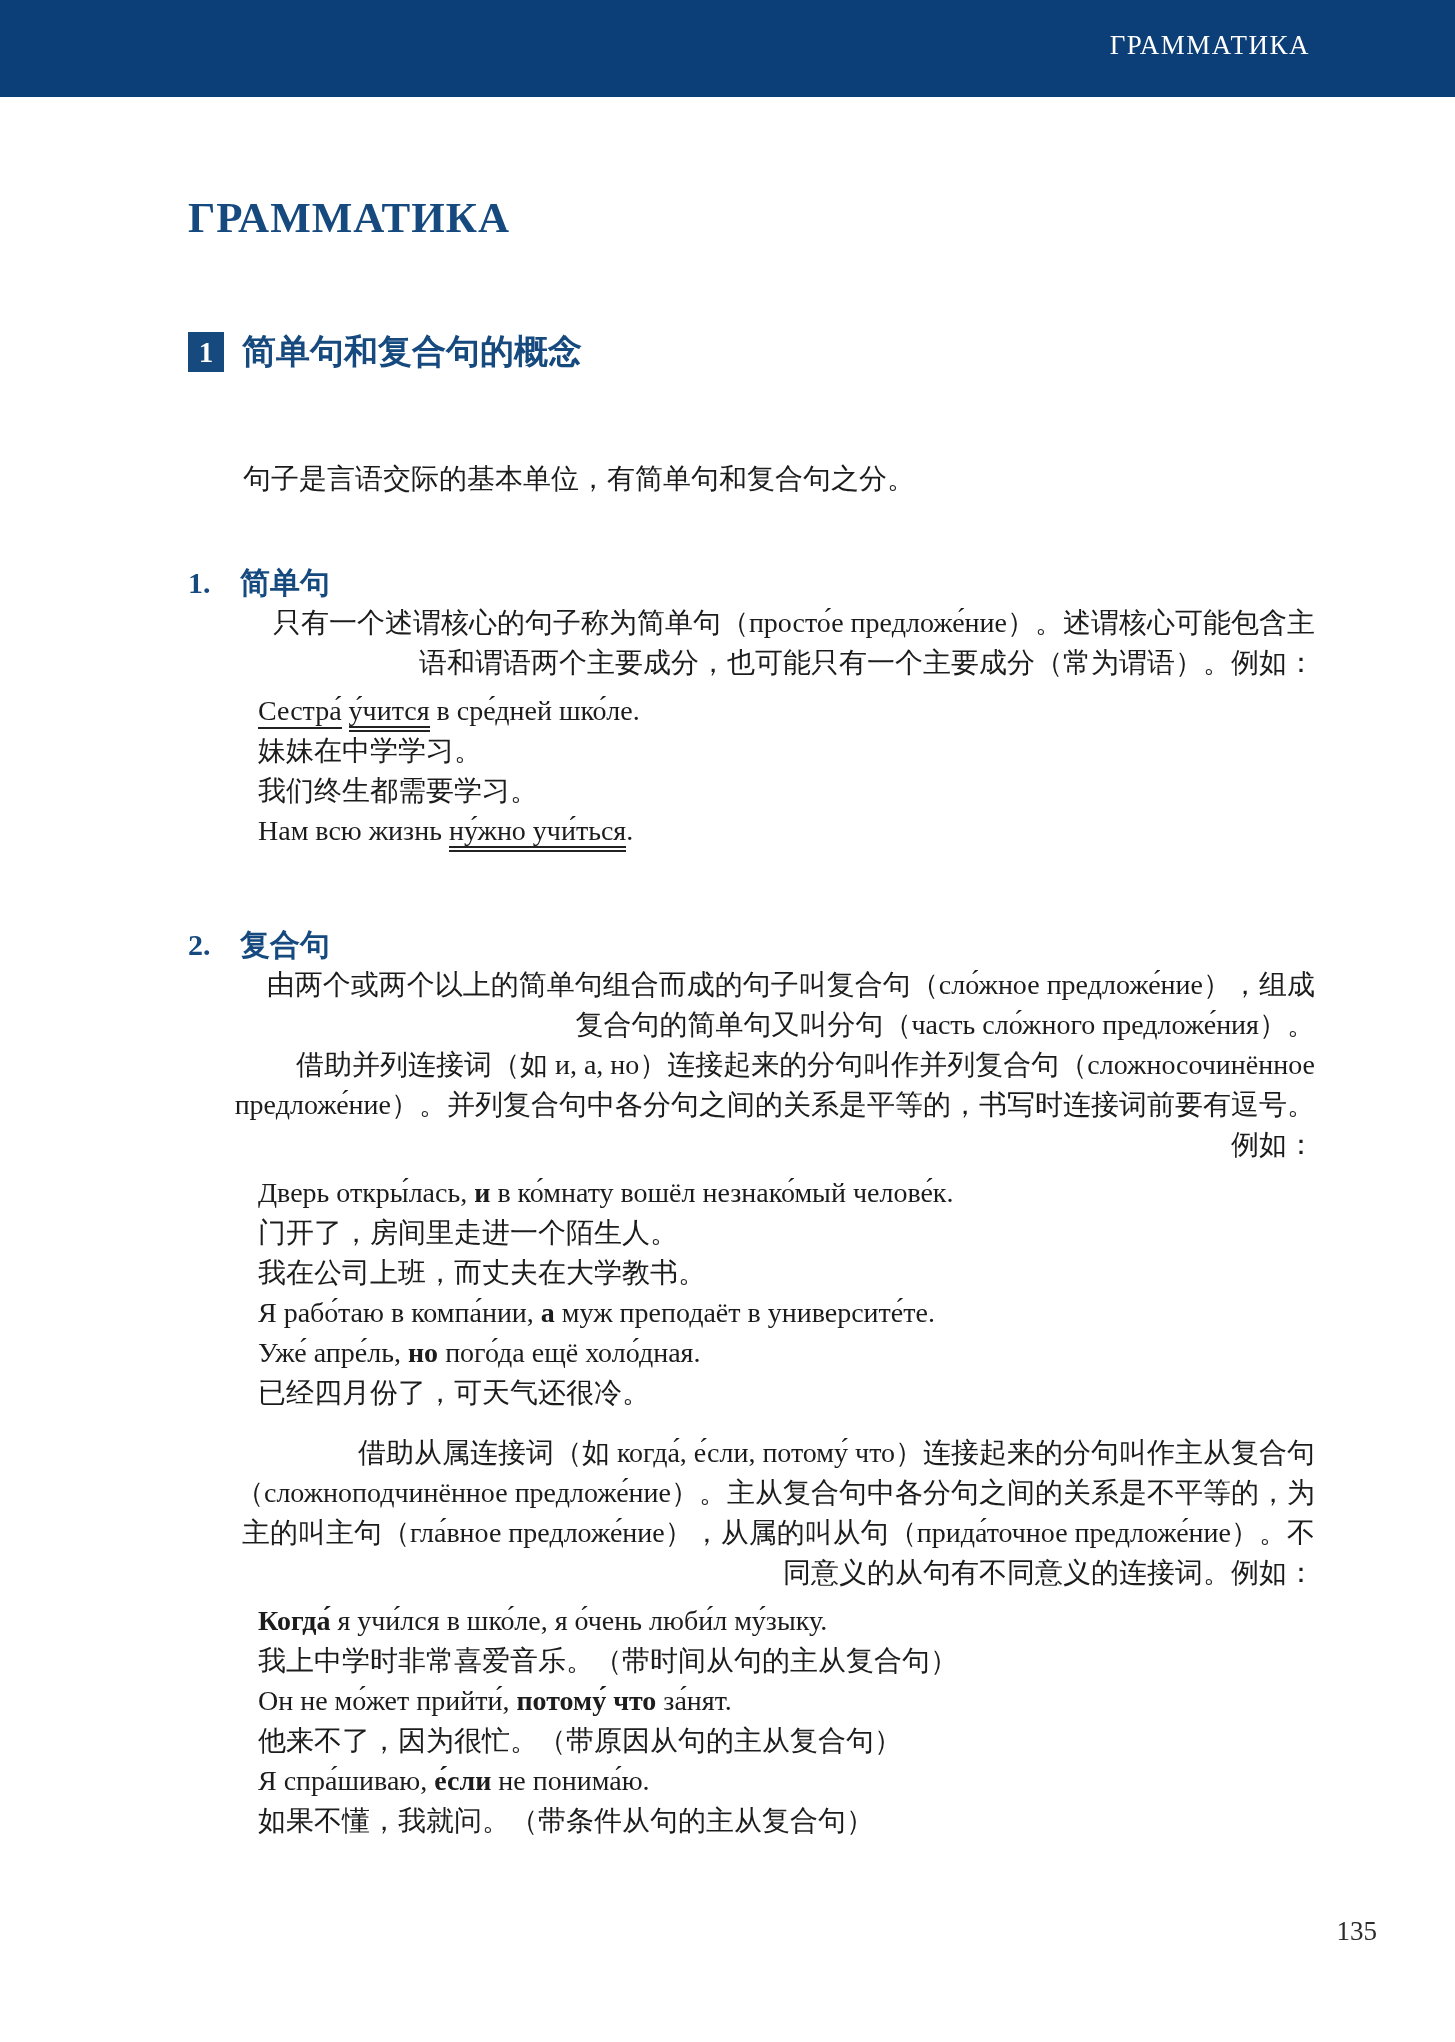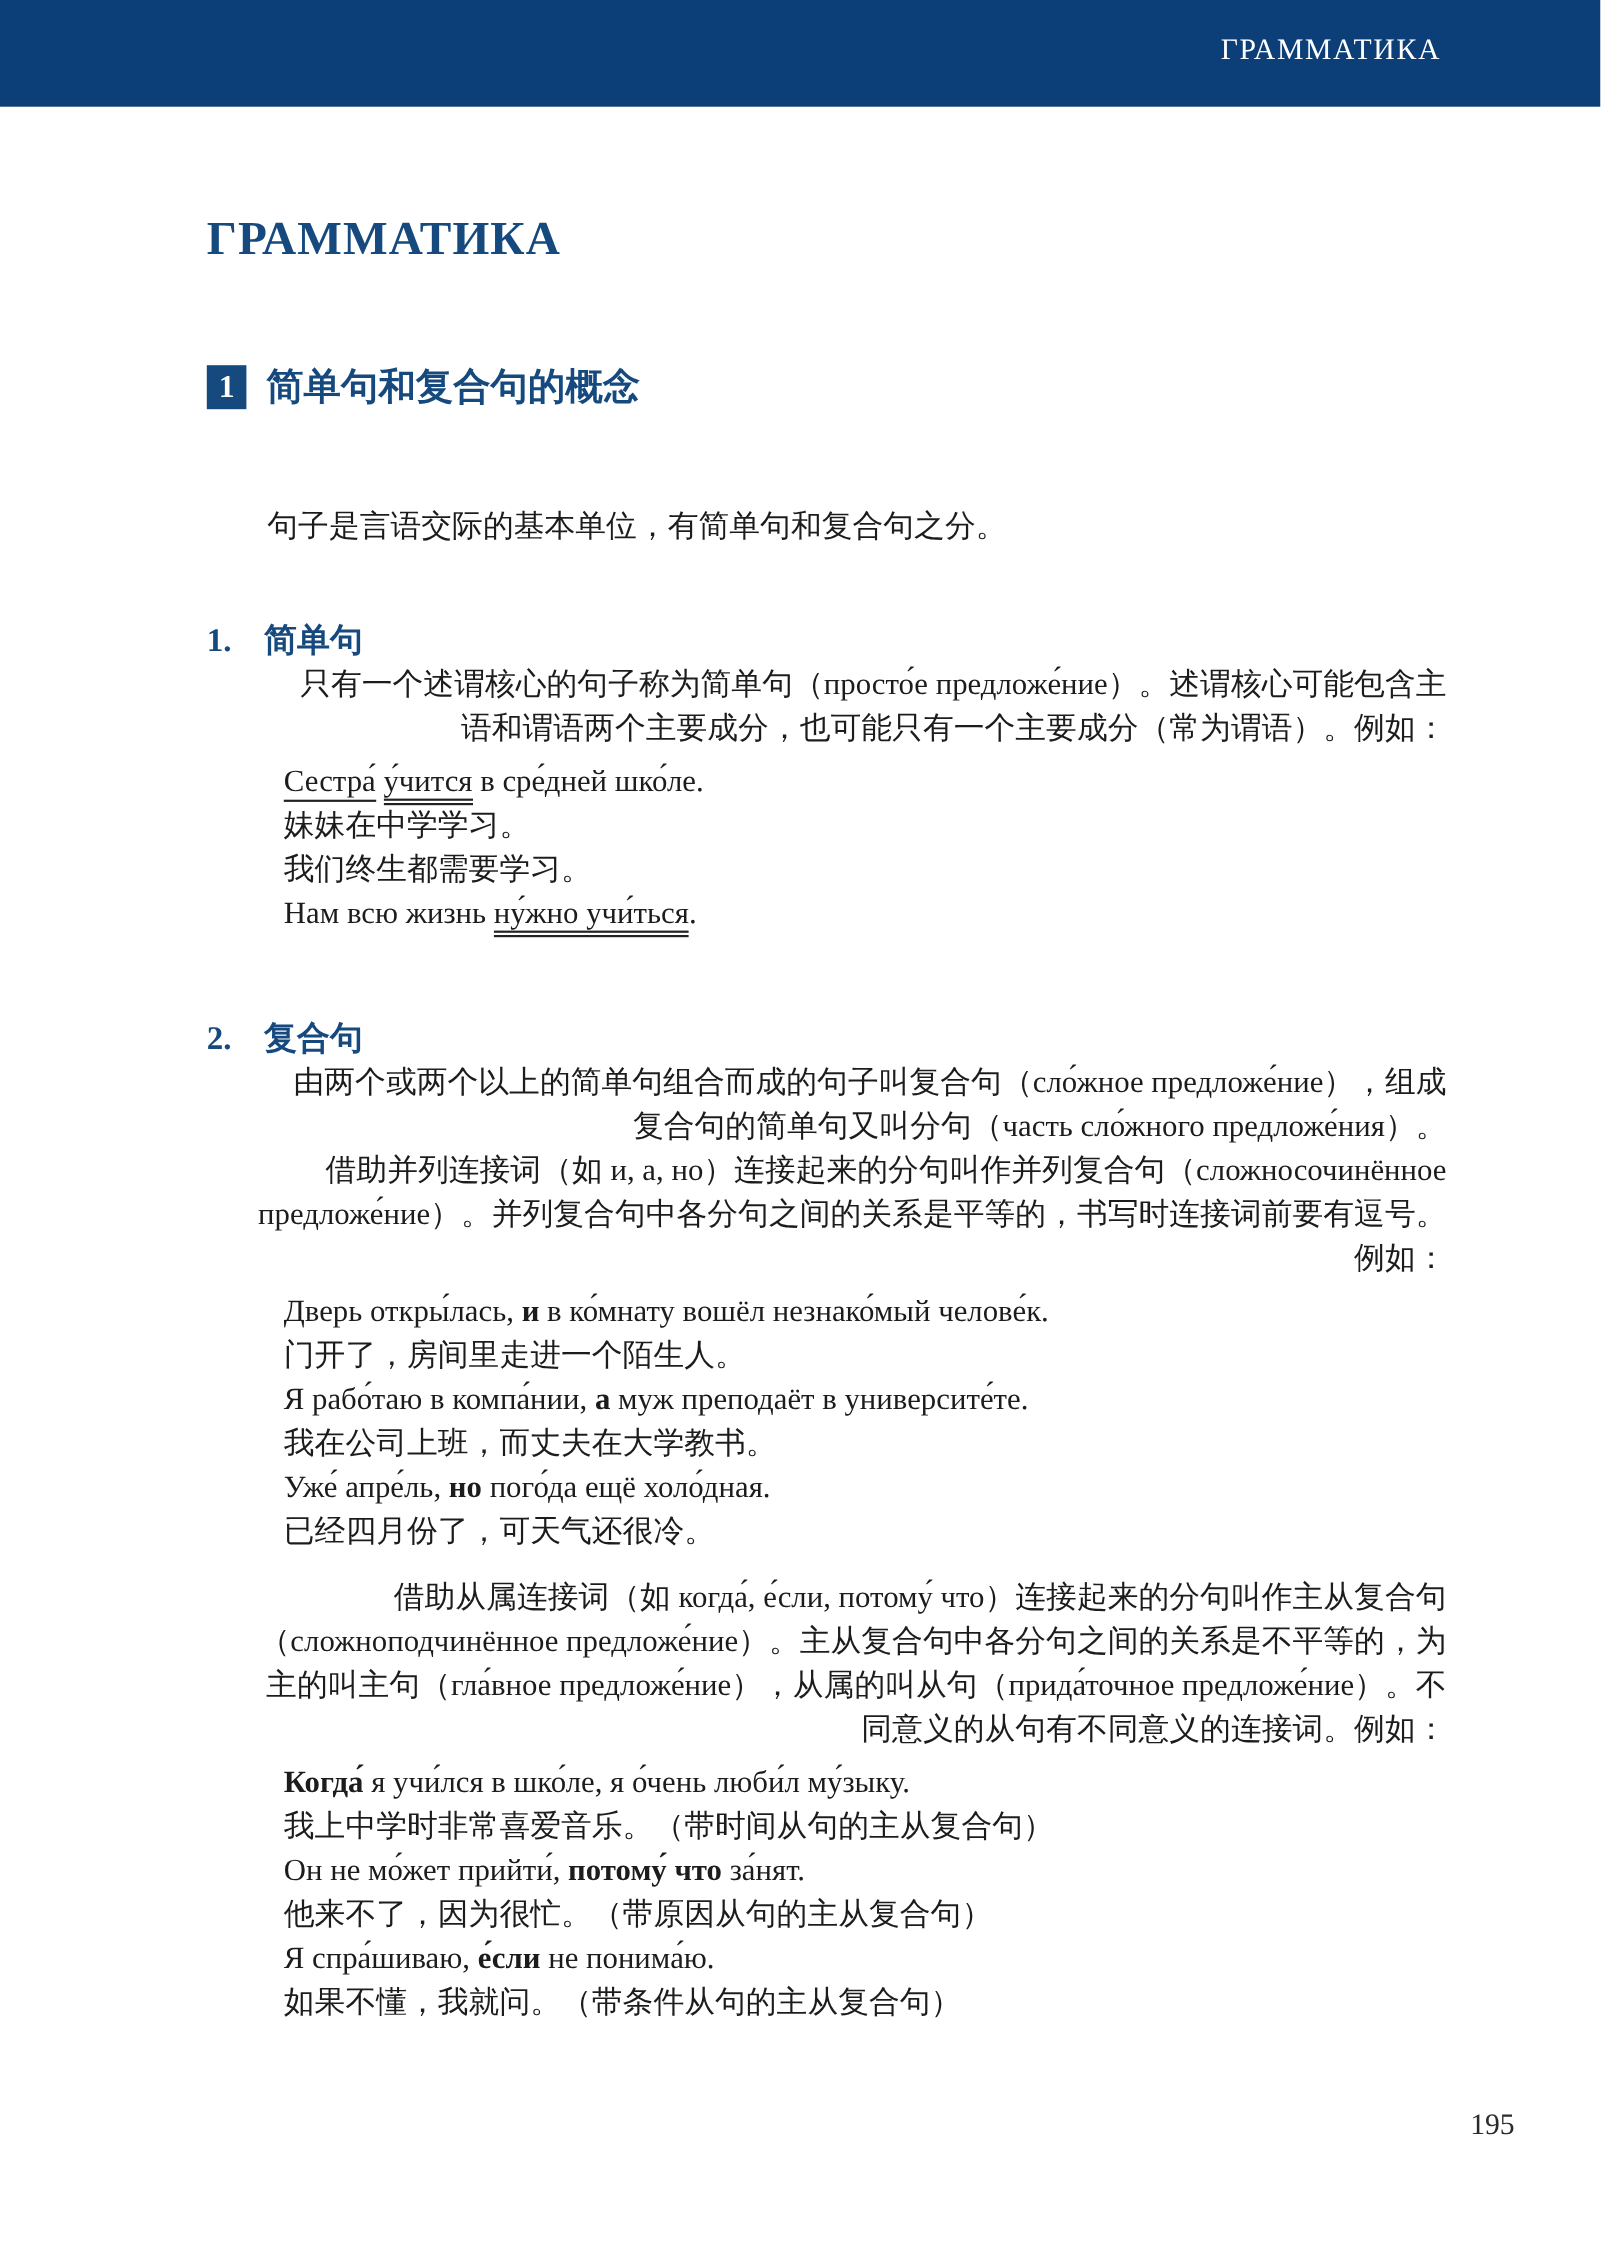"Я рабо́таю в компа́нии, а" div.line { order: before "我在公司上班，而丈夫在大学教书。" -> after "我在公司上班，而丈夫在大学教书。" }
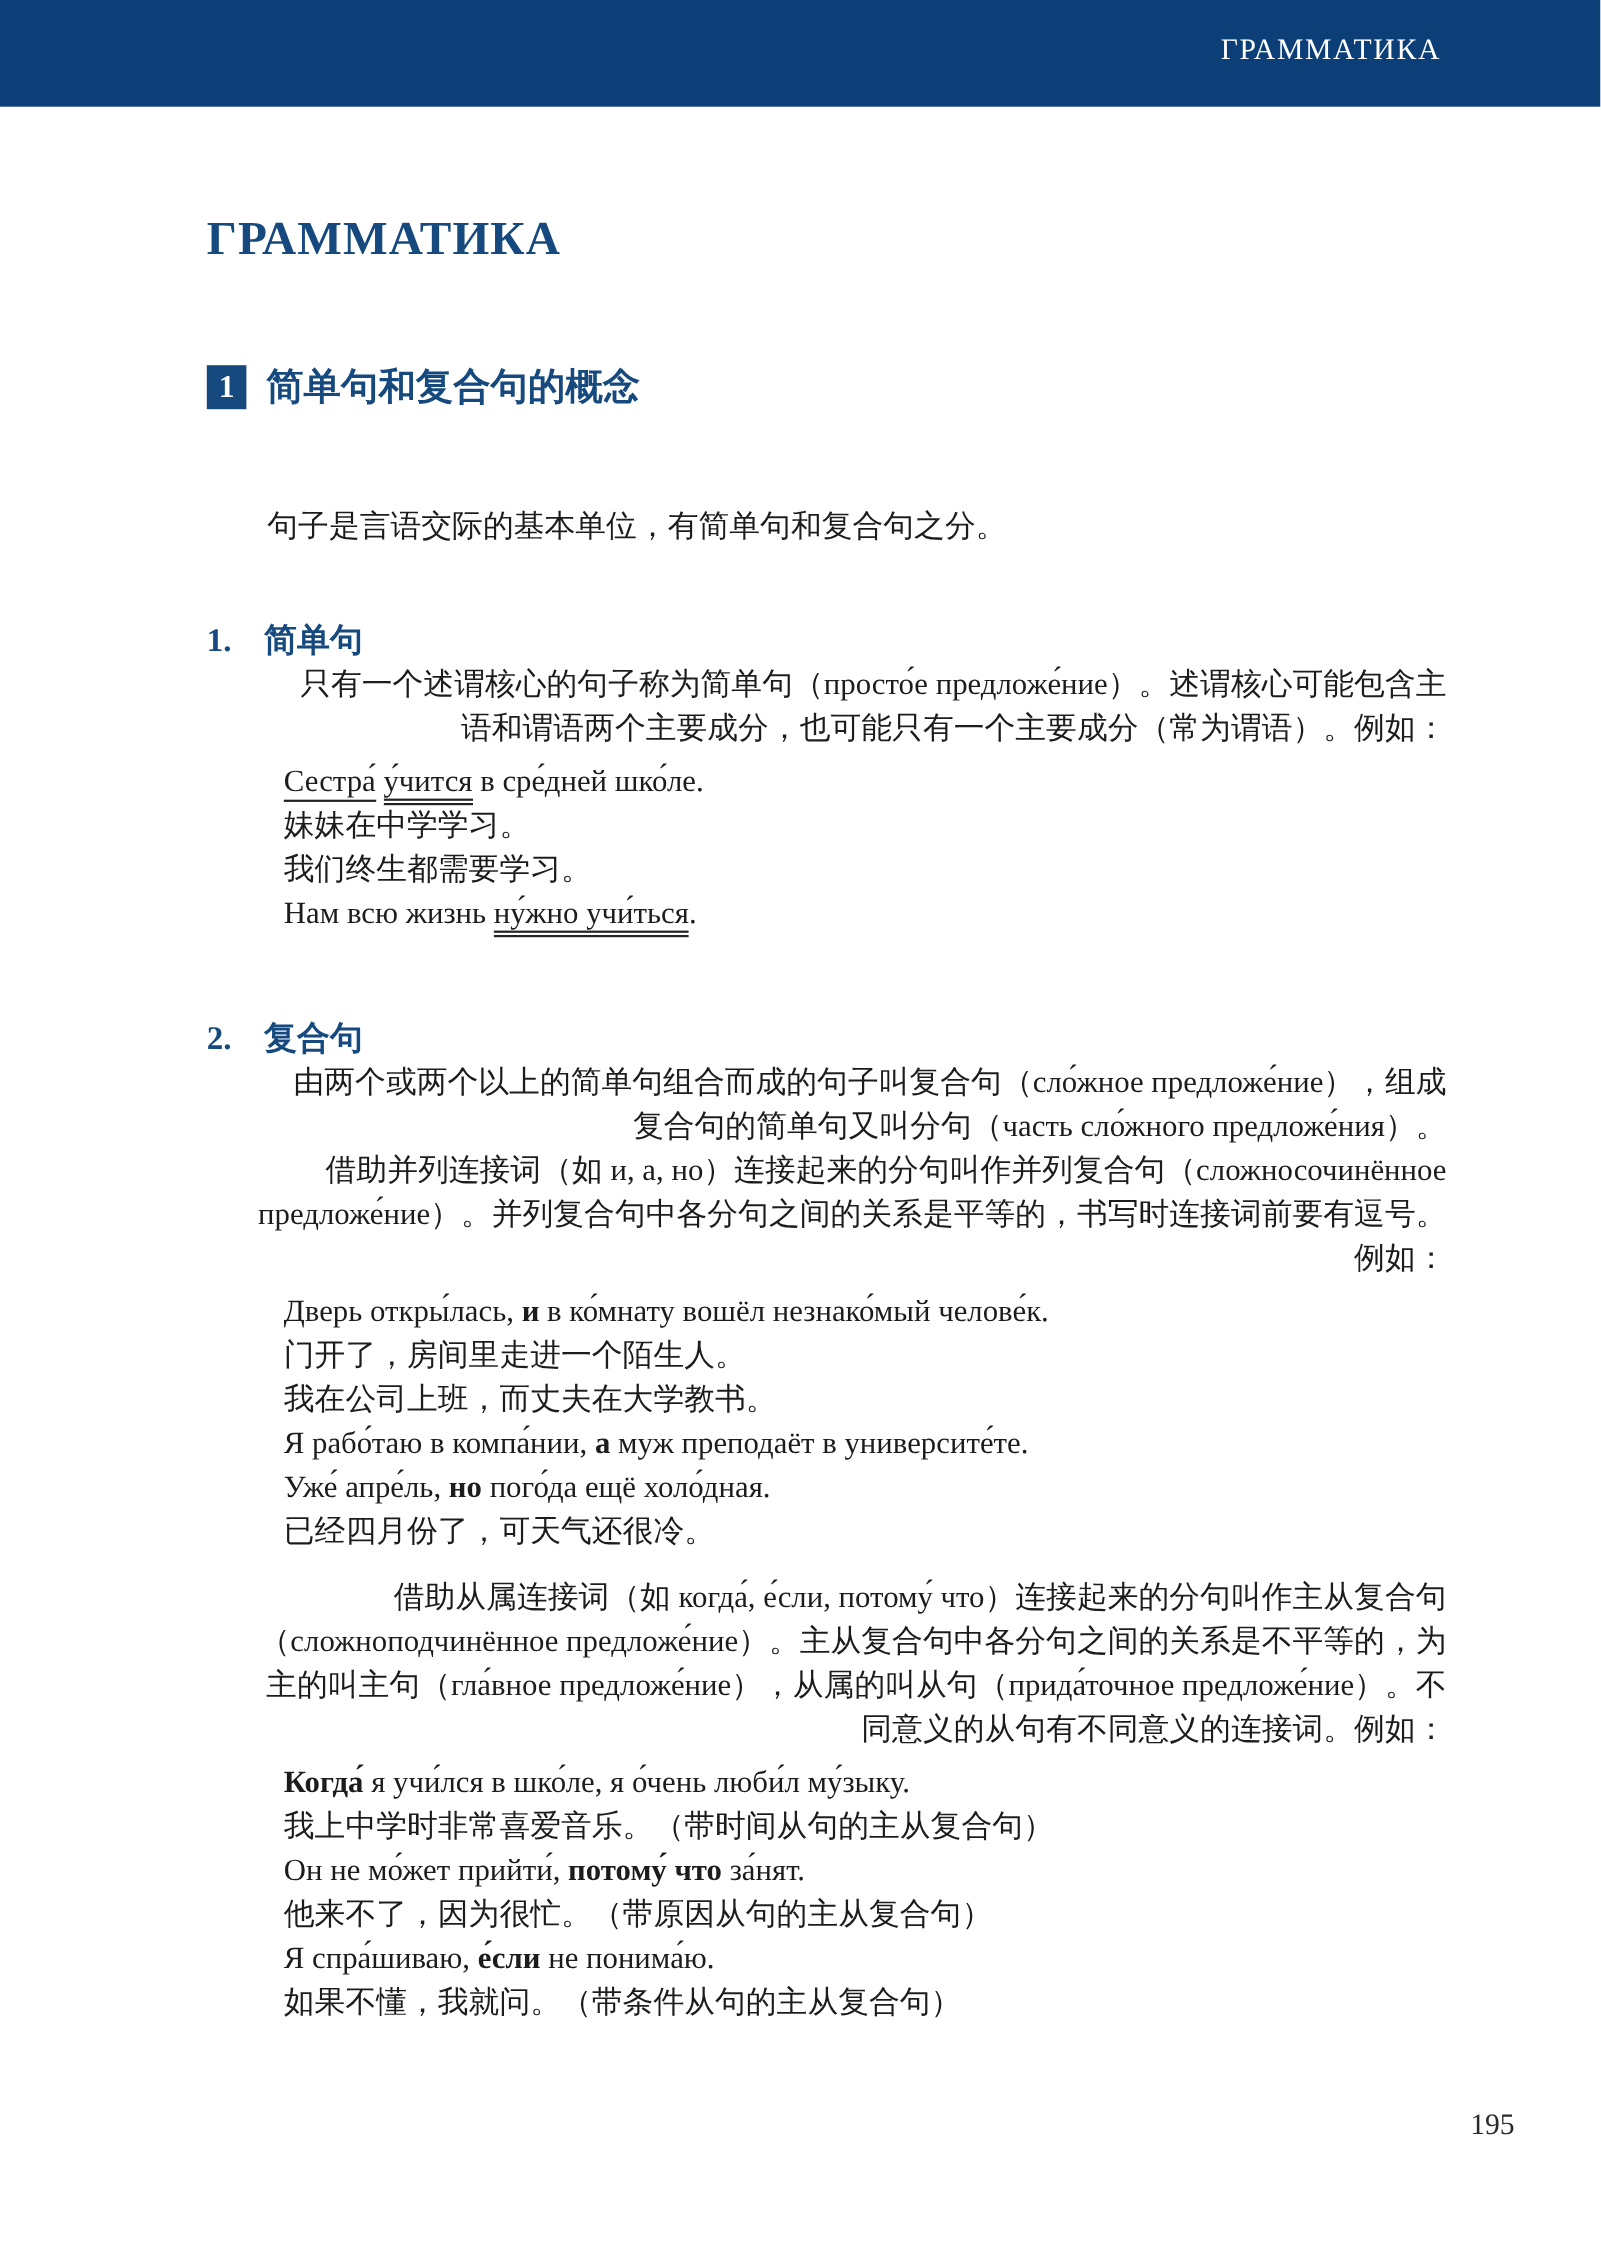"195" div.pagenum { text: 195 -> 135 }
